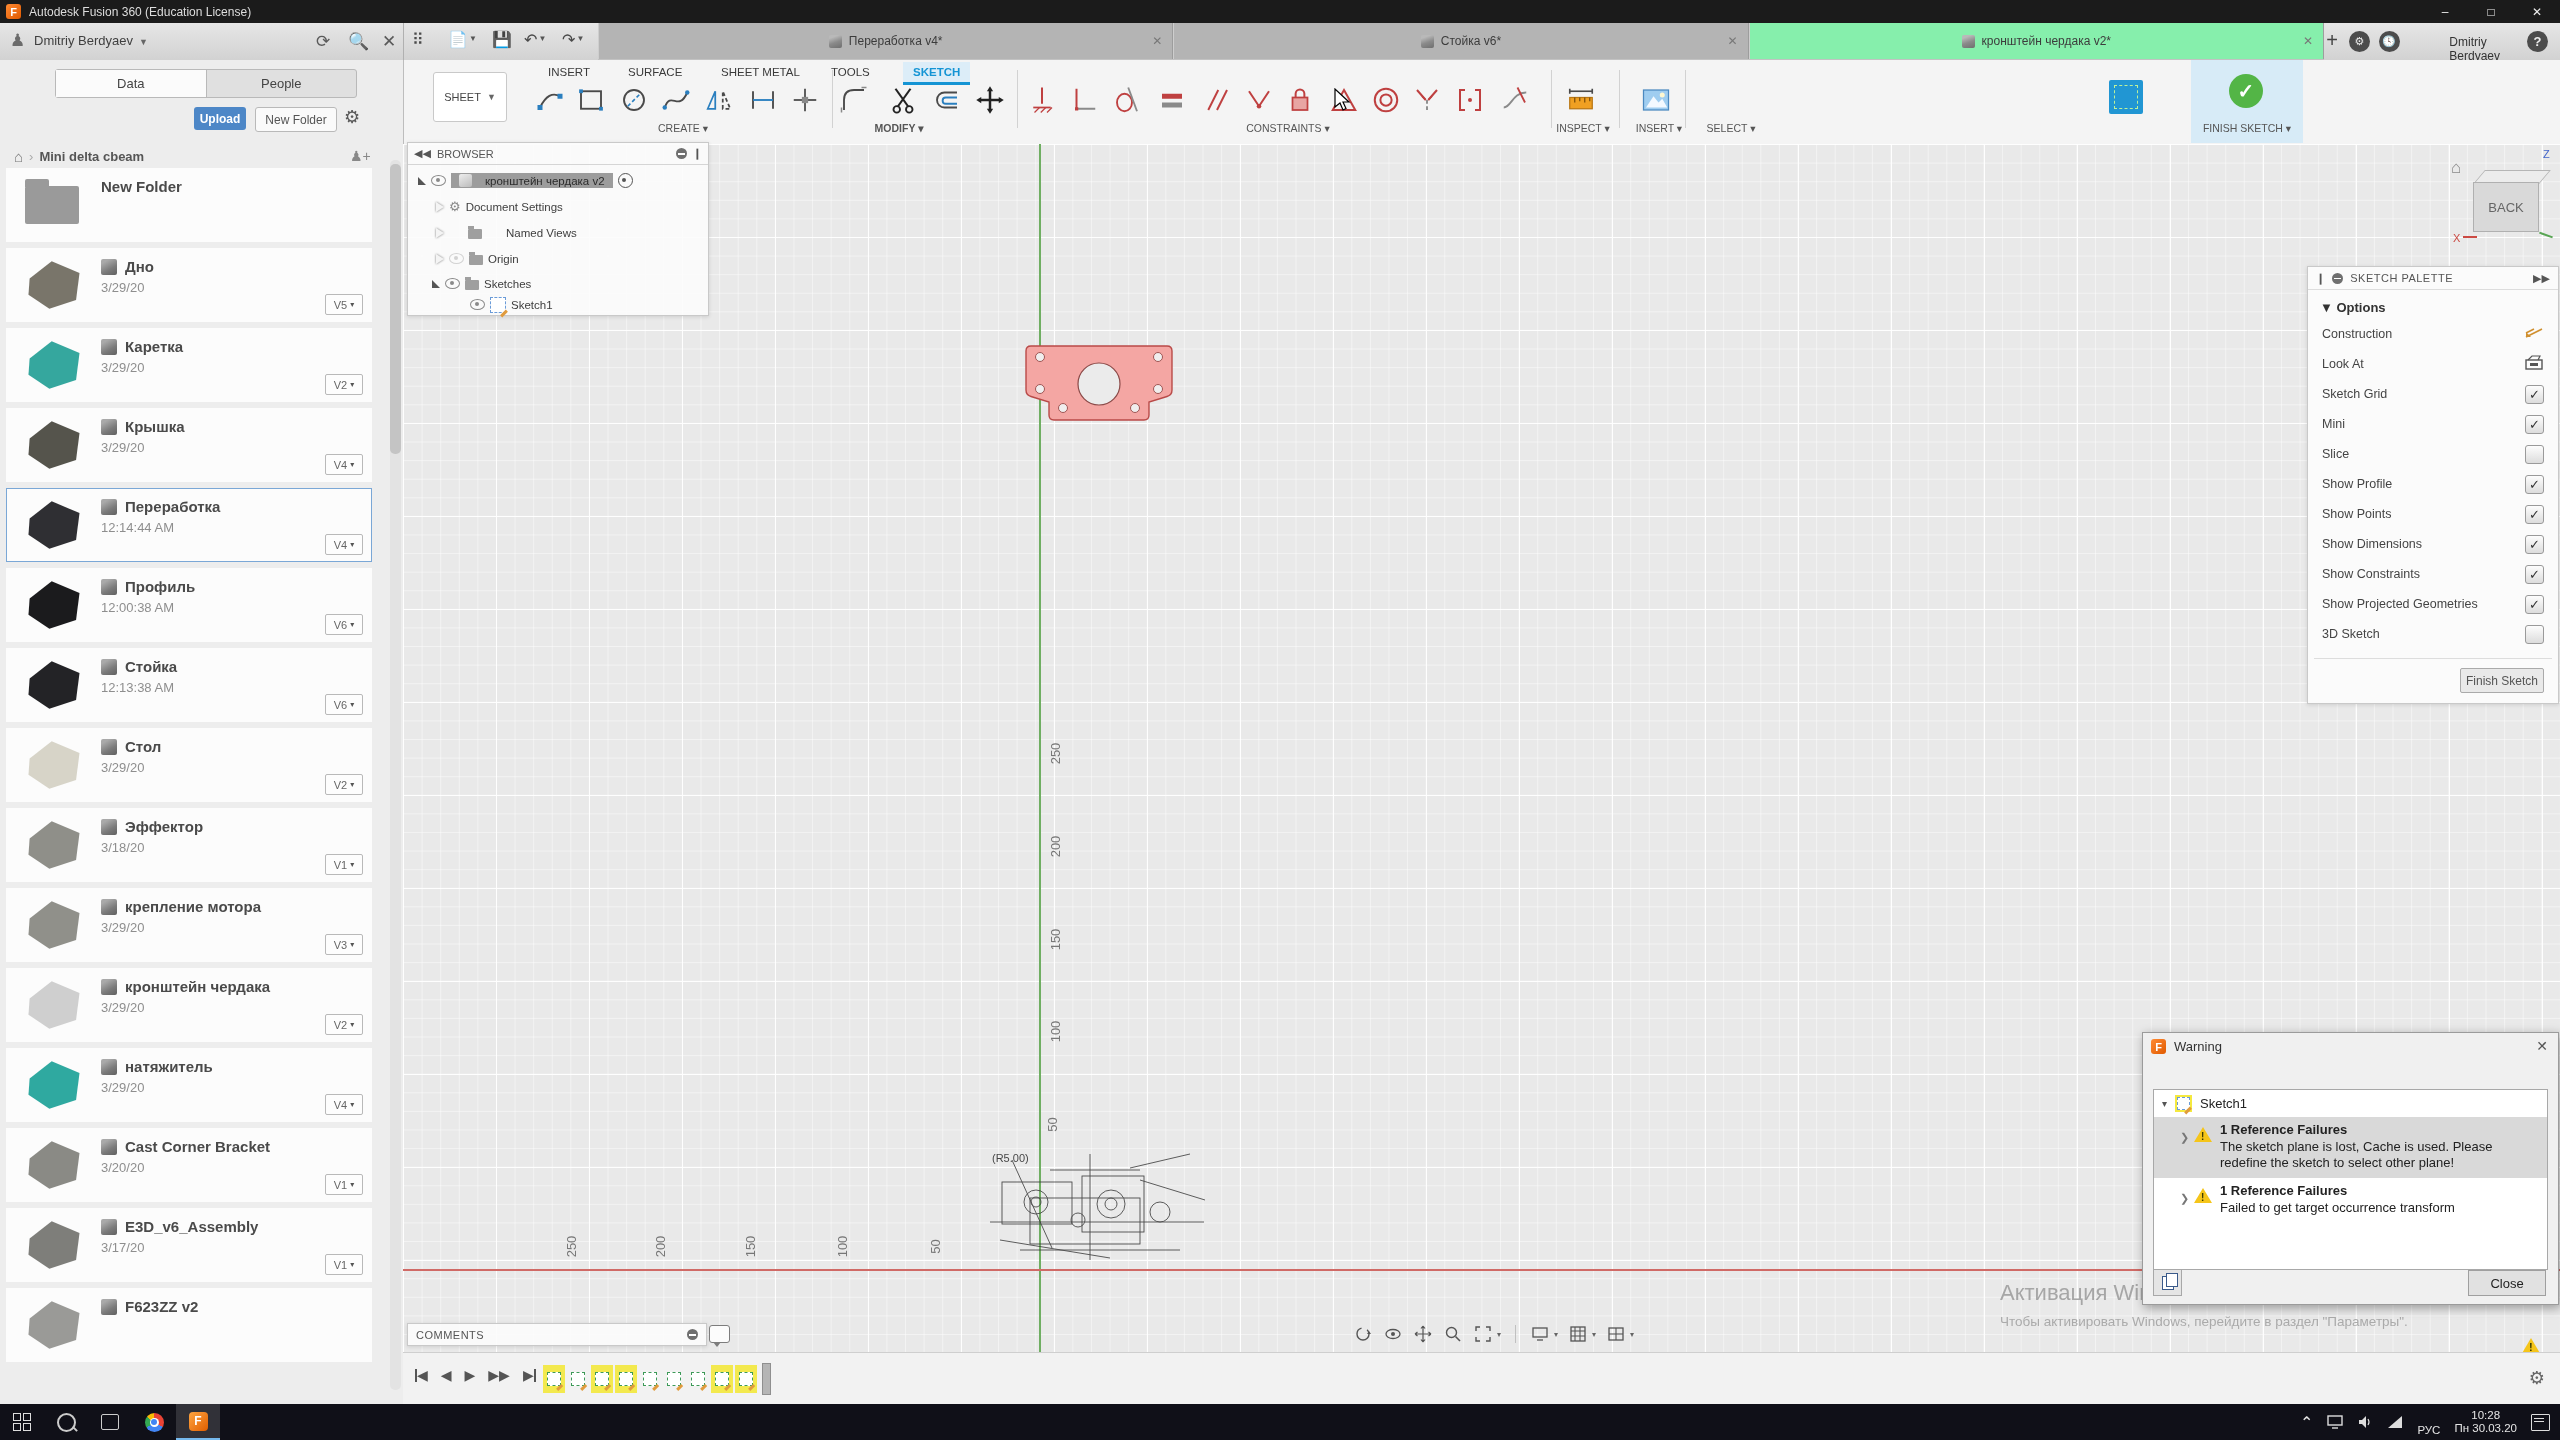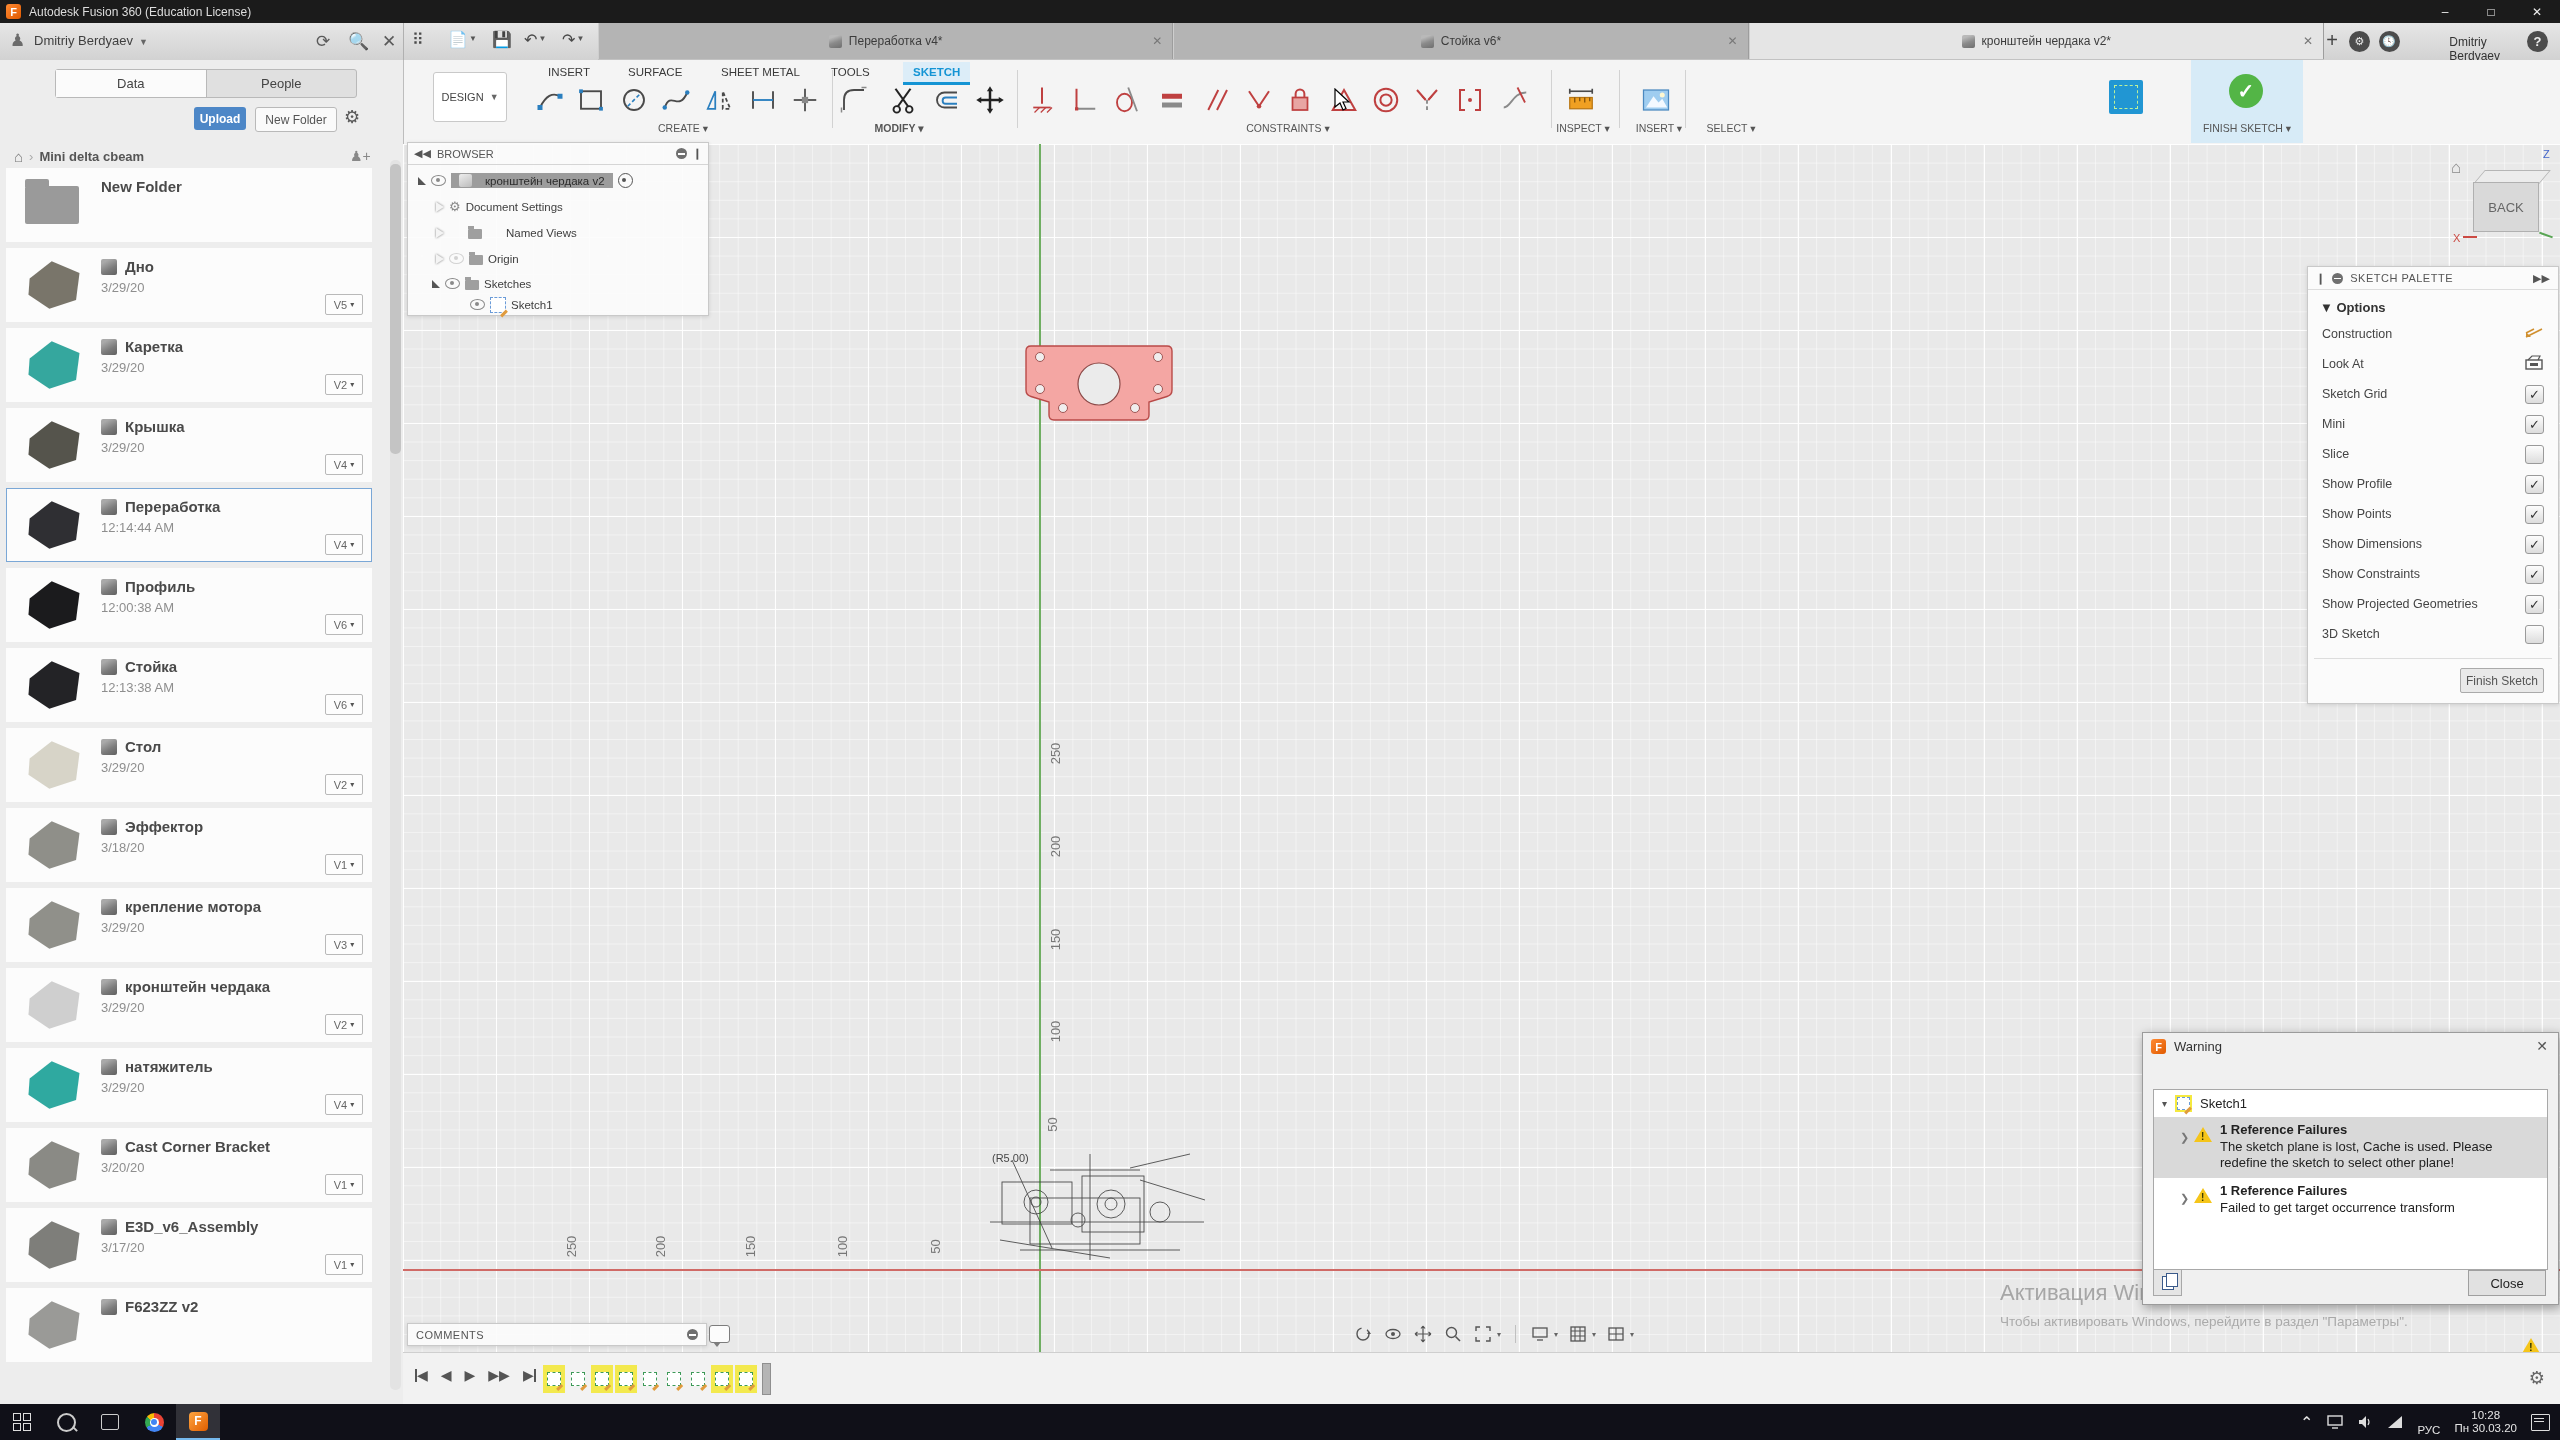"кронштейн чердака v2*" .dtab.active { background: #e5e5e5 -> #86efac }
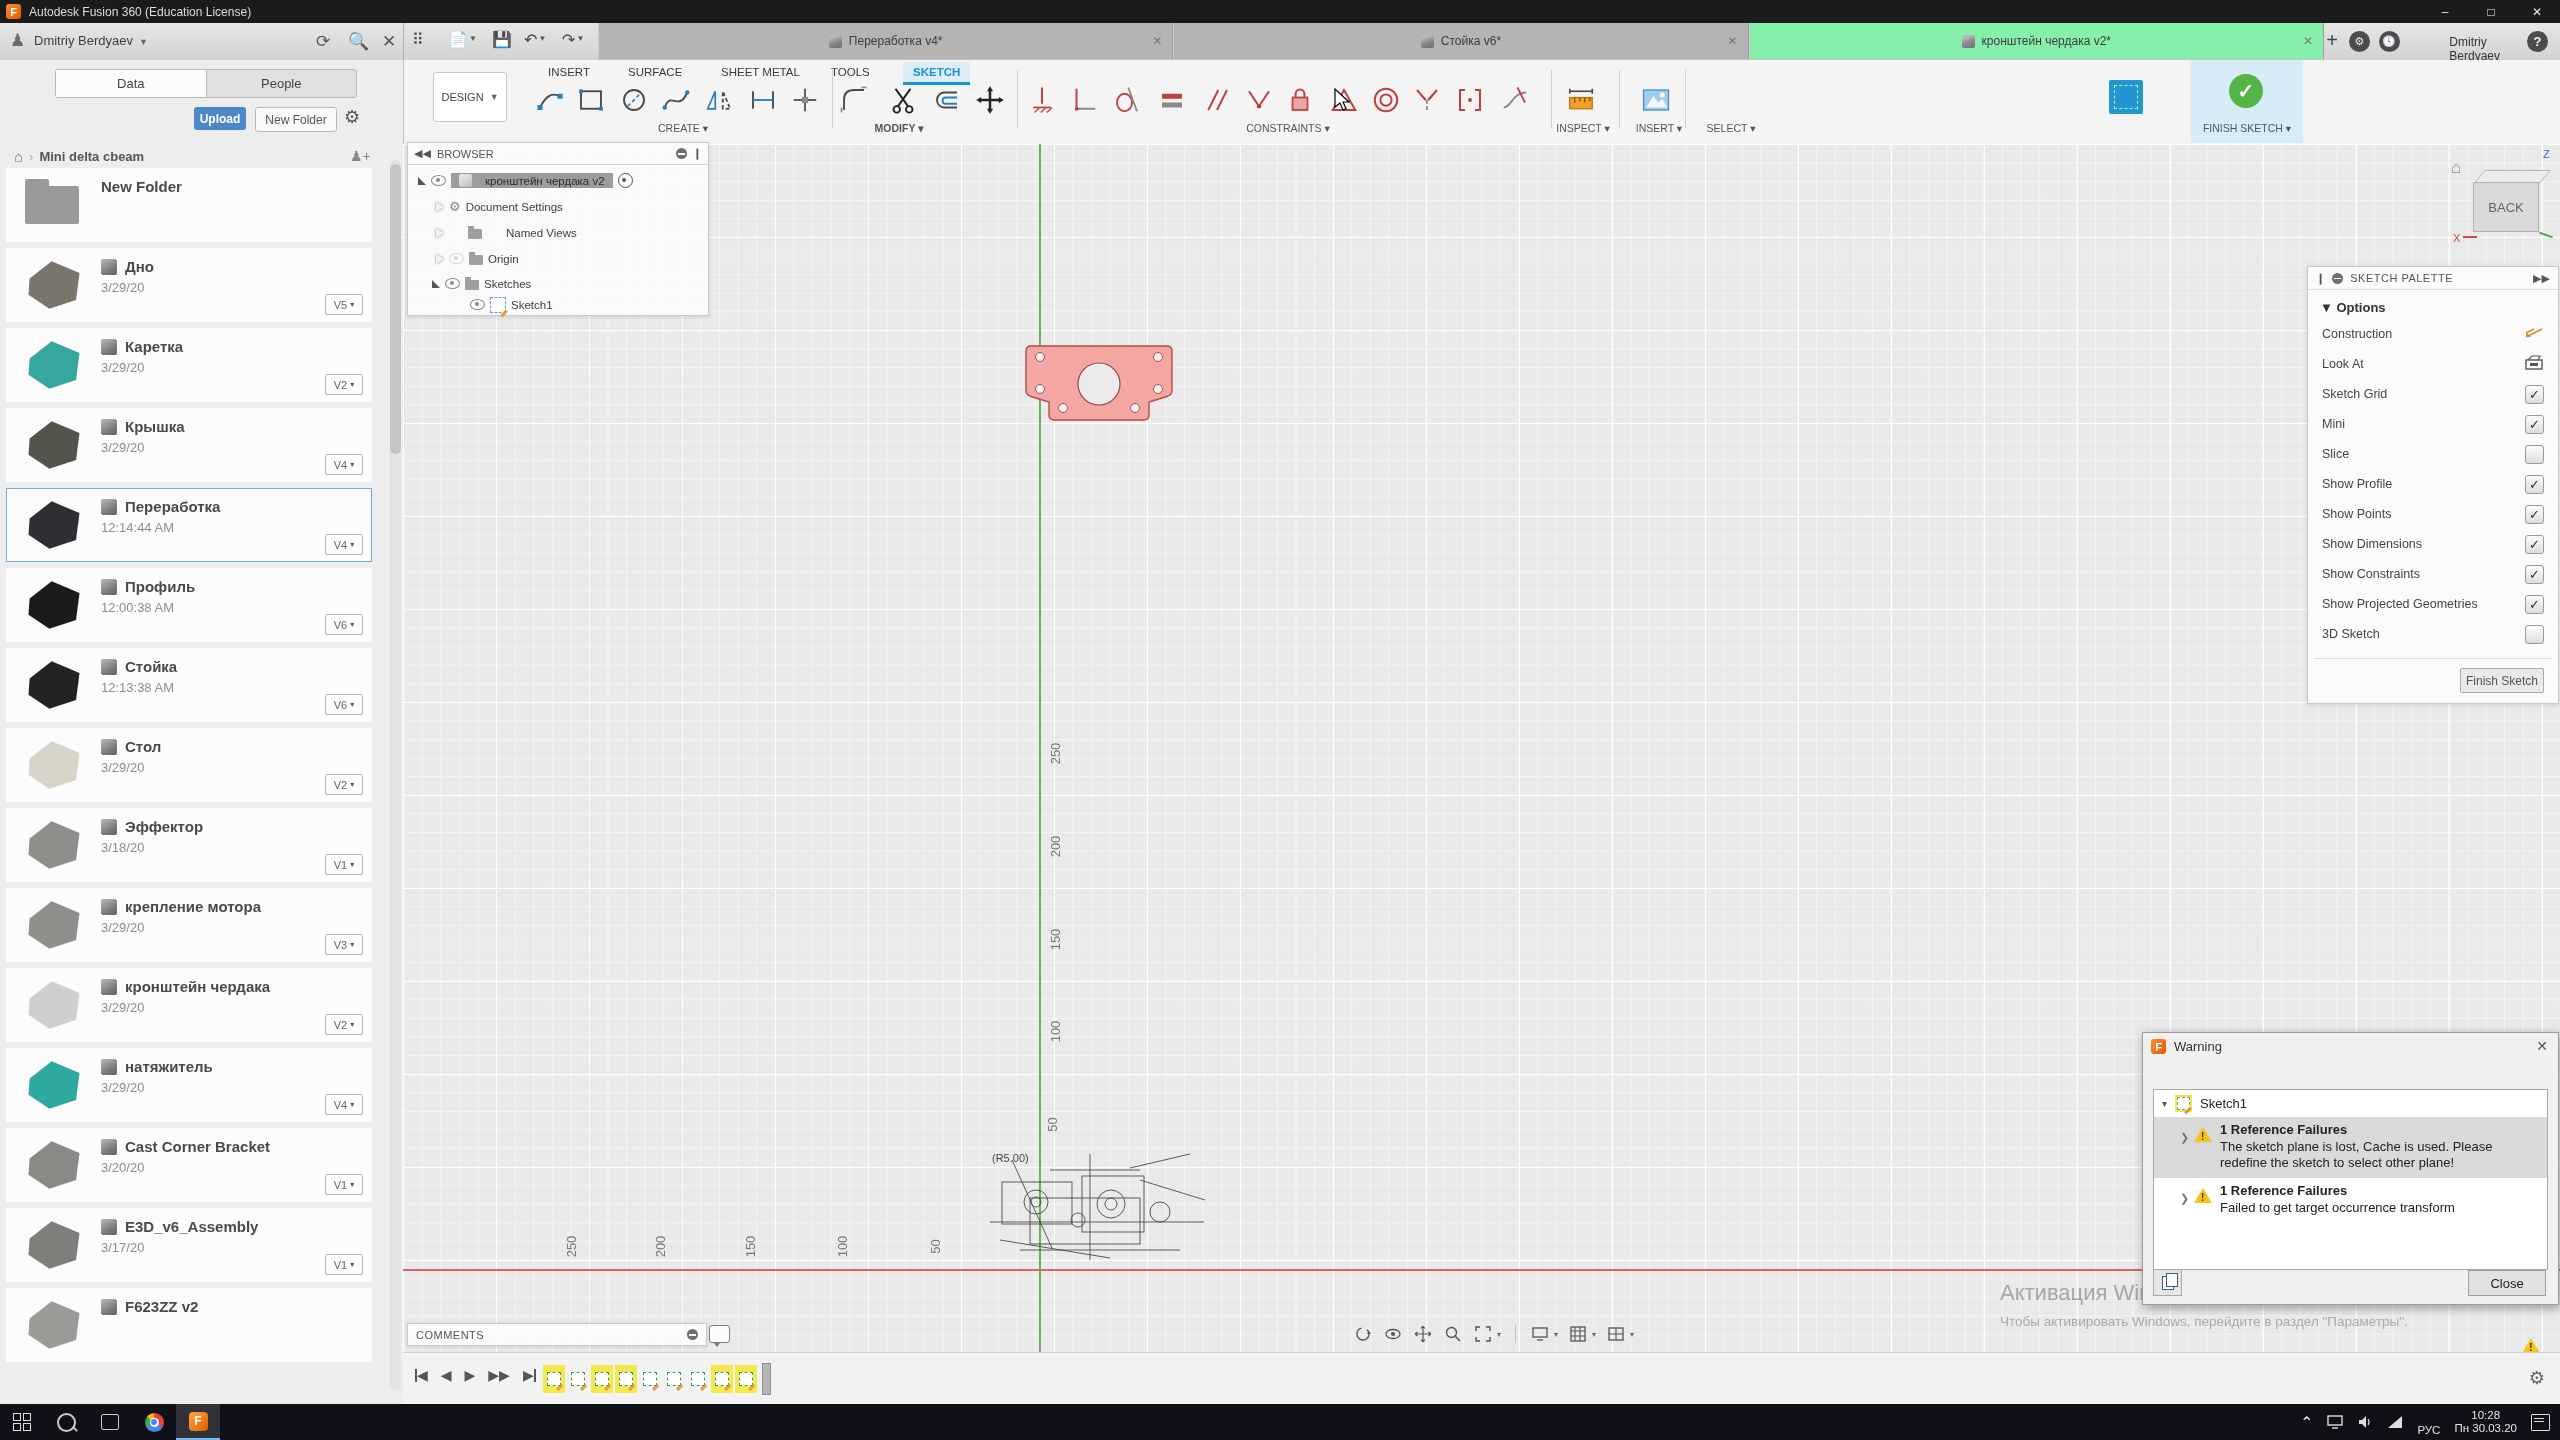"DESIGN" span { text: DESIGN -> SHEET }
